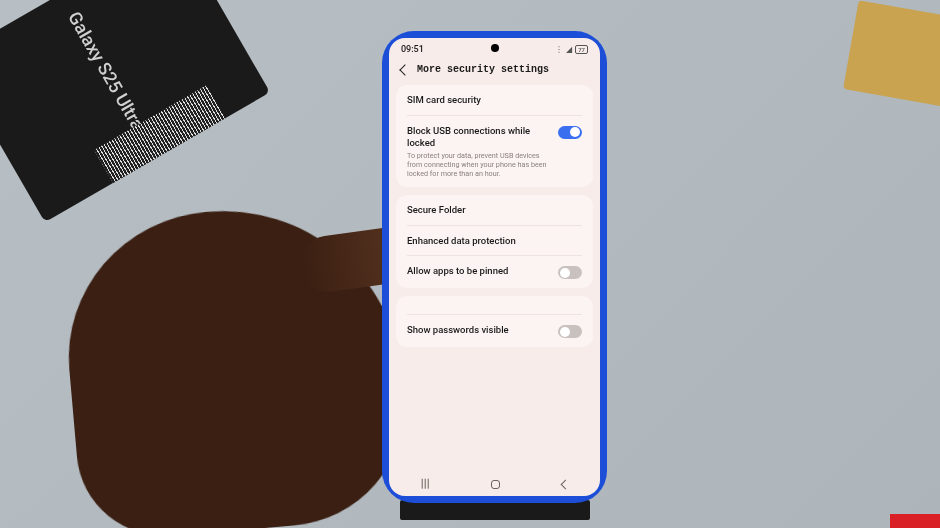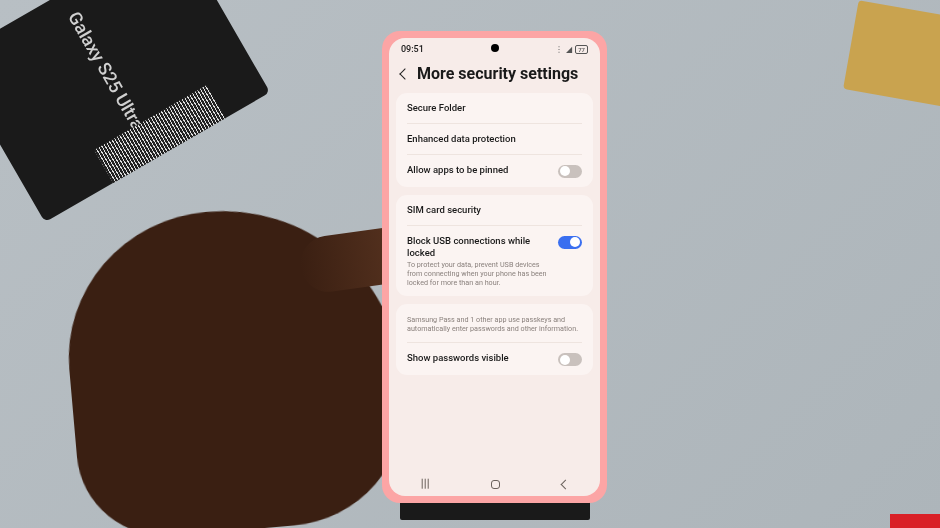"09:51" .phone { background: #fca5a5 -> #1d4ed8; border-radius: 18px -> 32px }
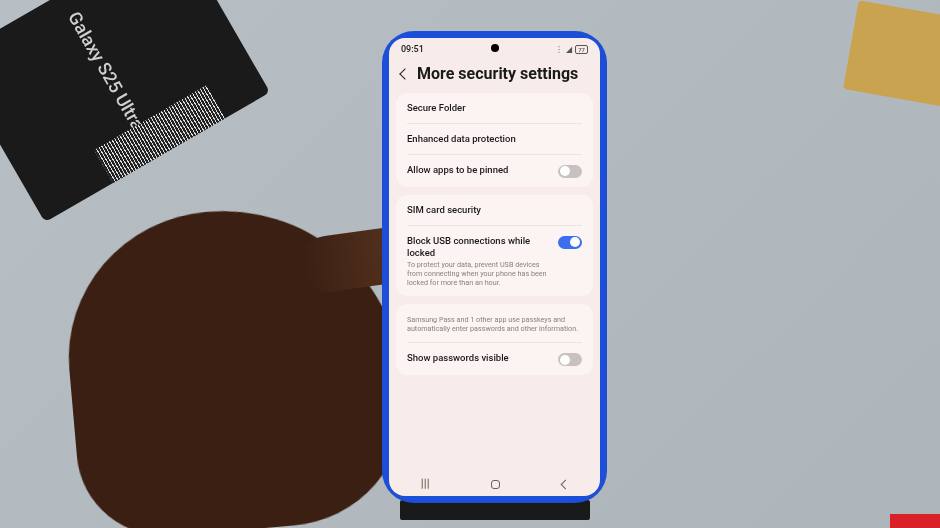"More security settings" .title { font-family: none -> Liberation Mono, monospace; font-size: 16px -> 10px }
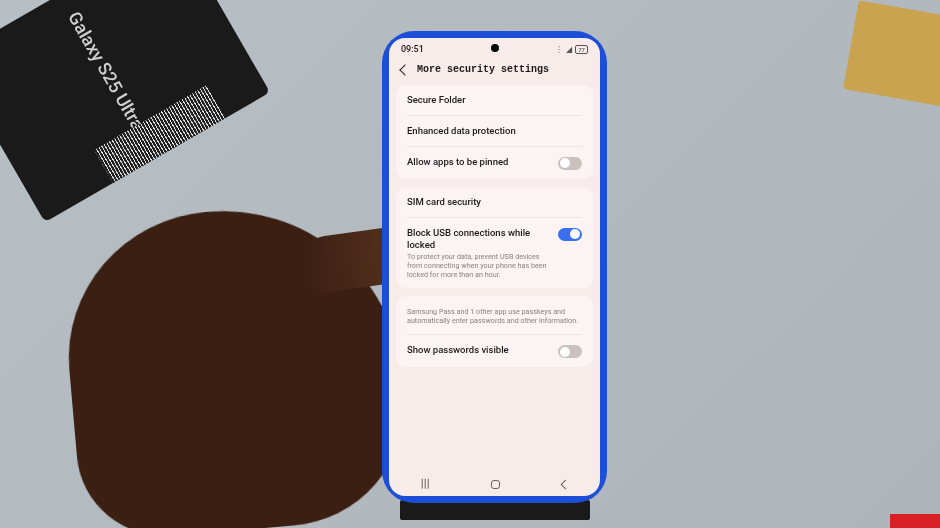"Secure Folder" div.card { order: before "SIM card security" -> after "SIM card security" }
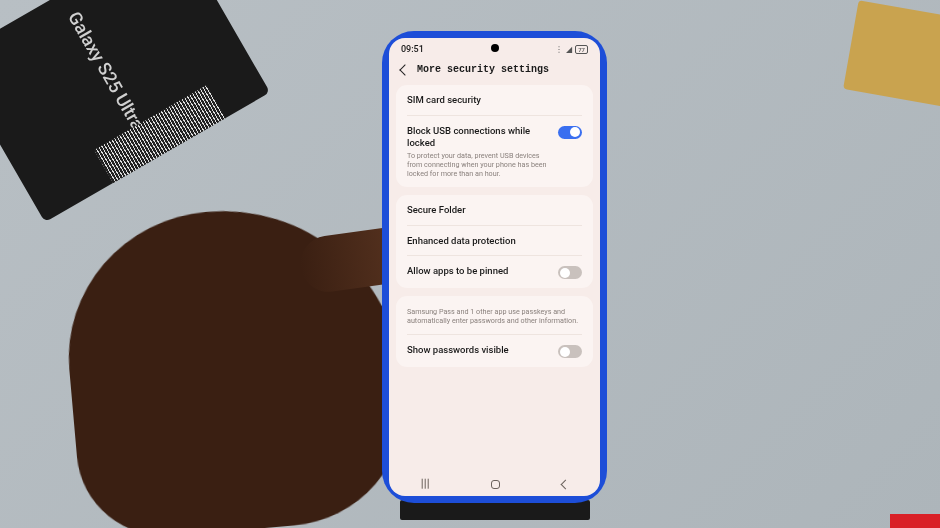"Samsung Pass and 1 other" div.row-desc { html: <div>Samsung Pass and 1 other app use passkeys and automatically enter passwords and other information.</div> -> none }
